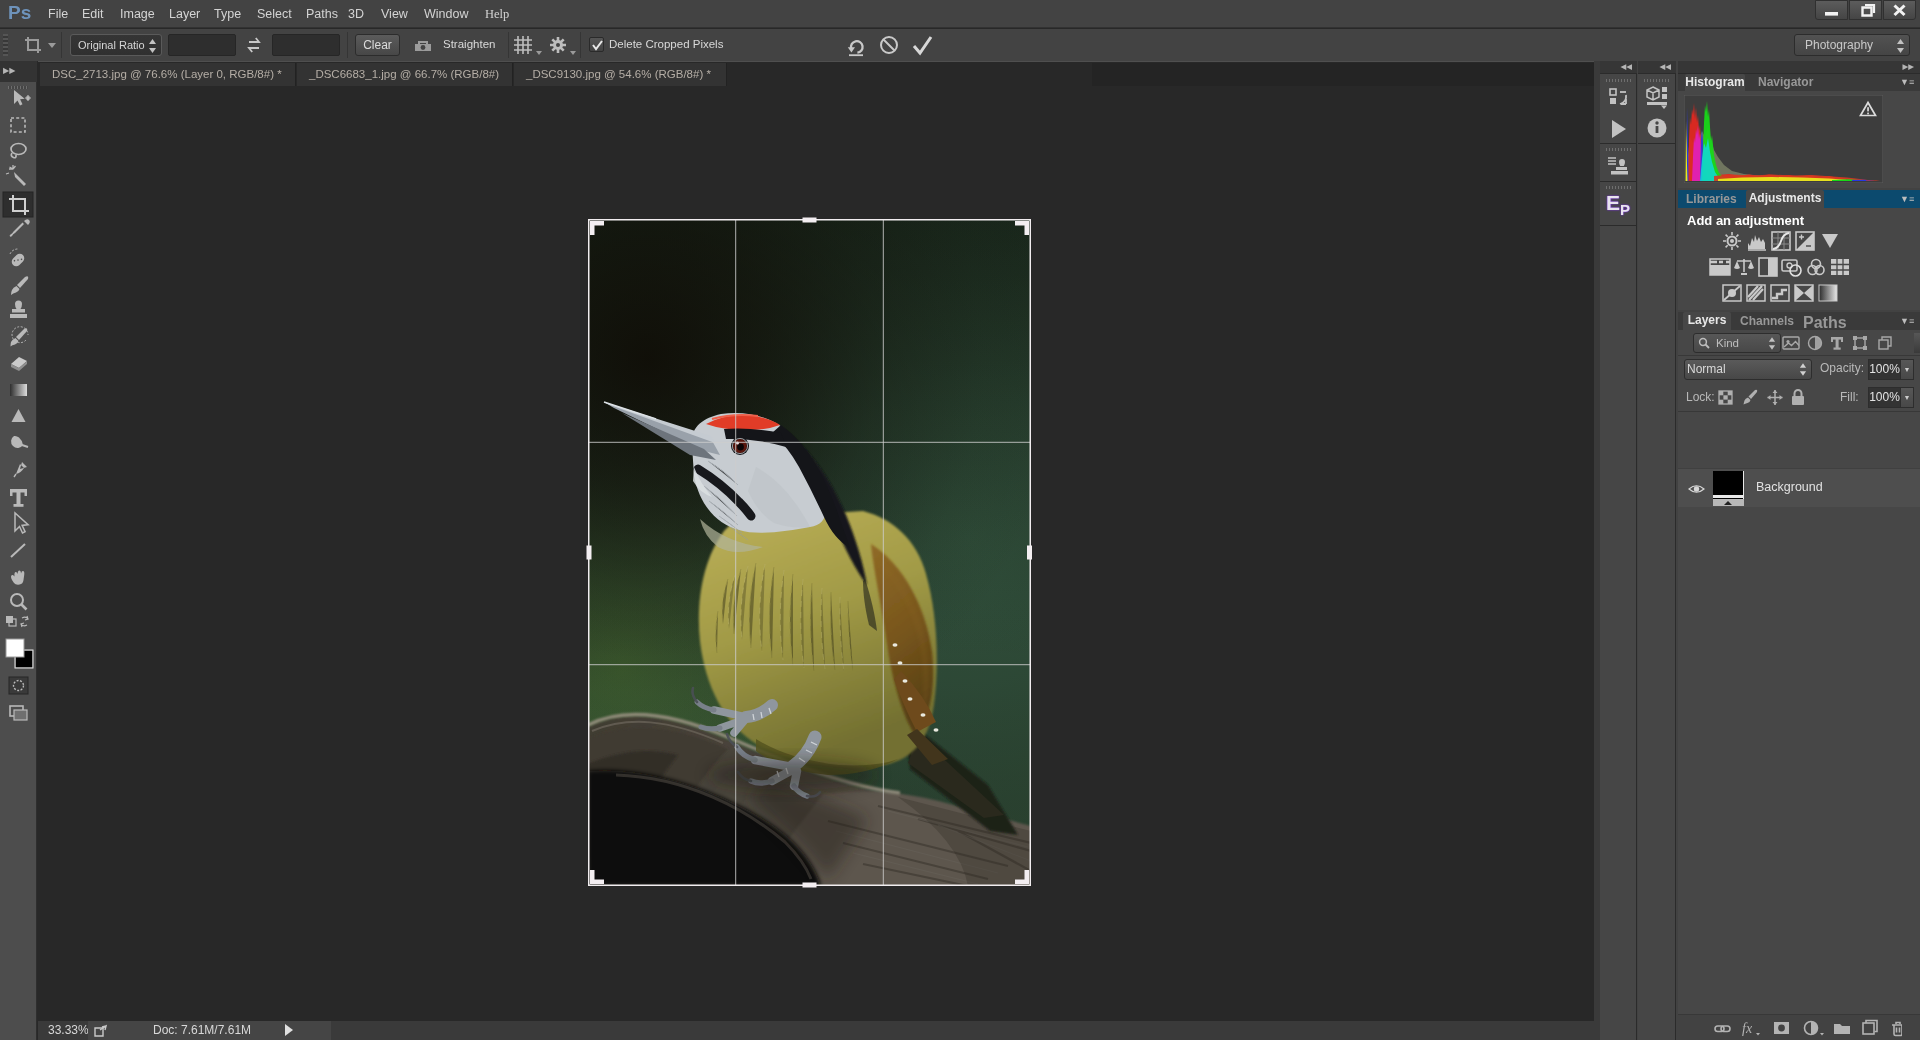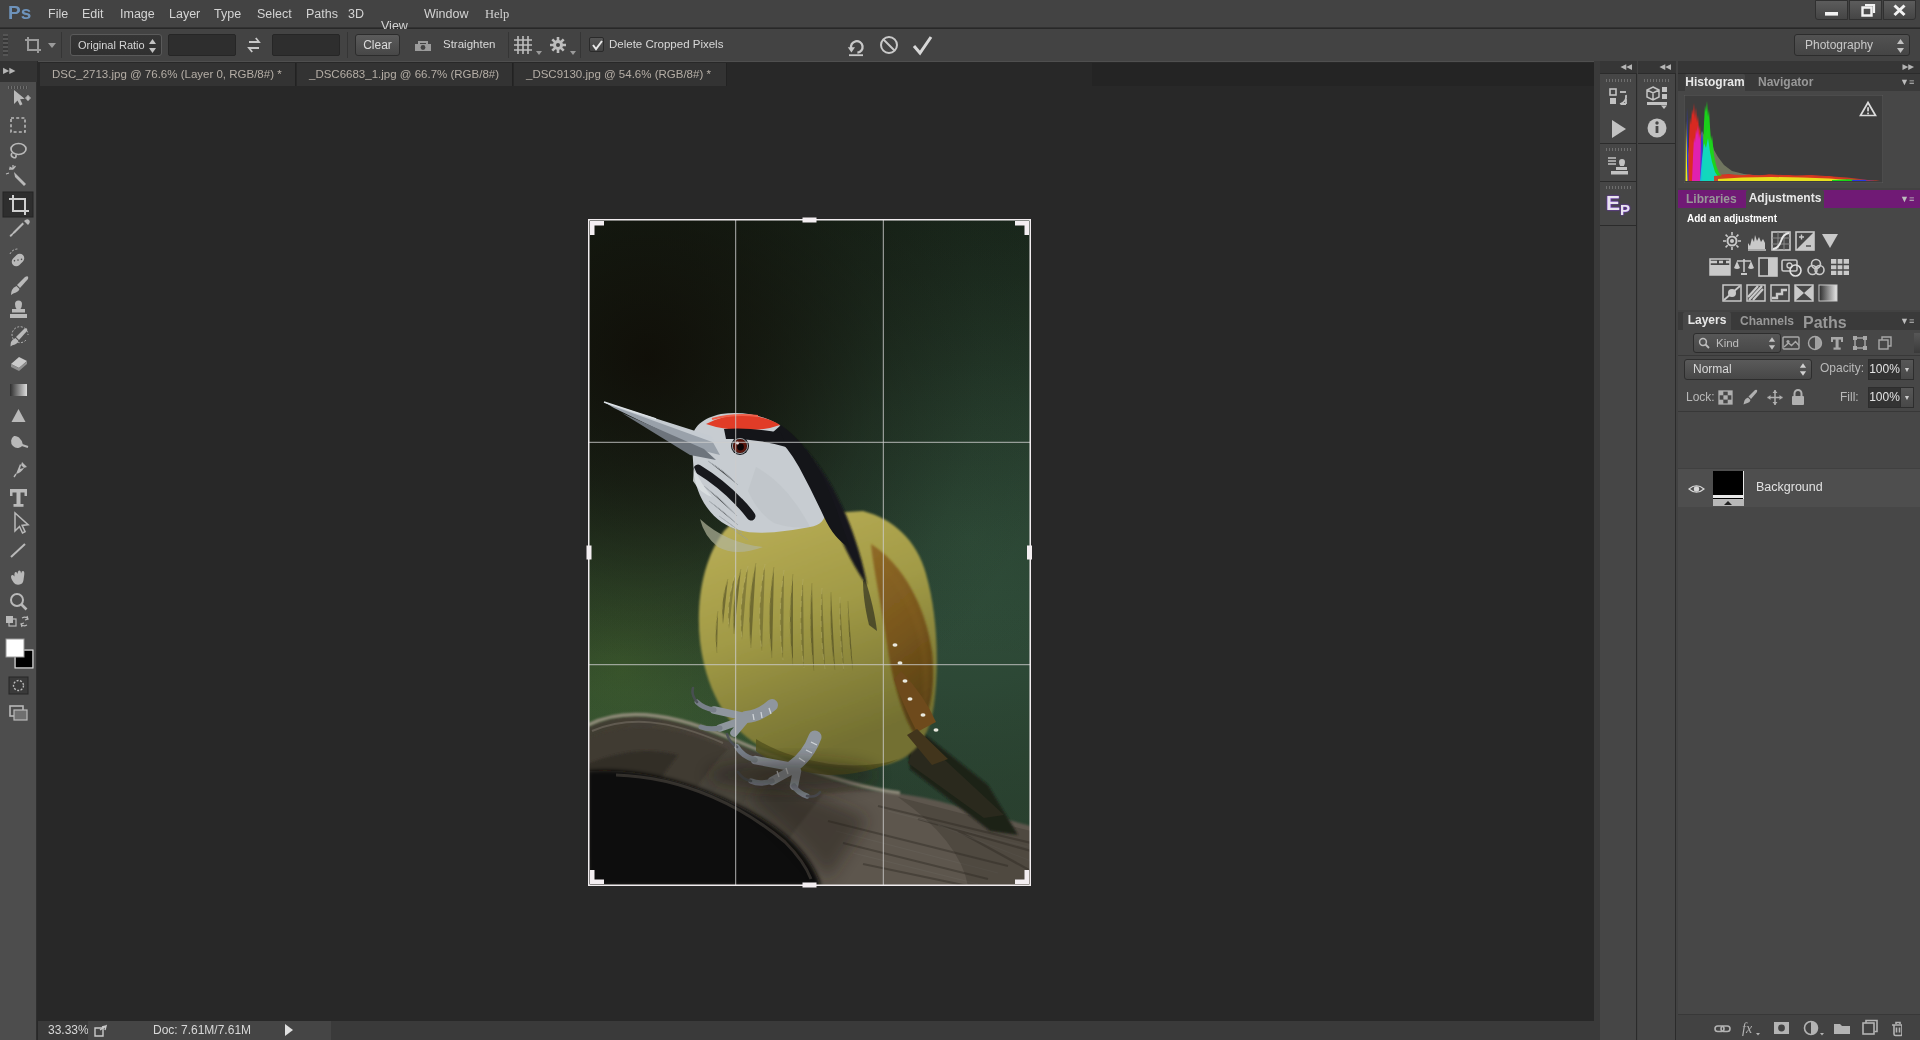"View" span.abs { margin-top: 12px -> none }
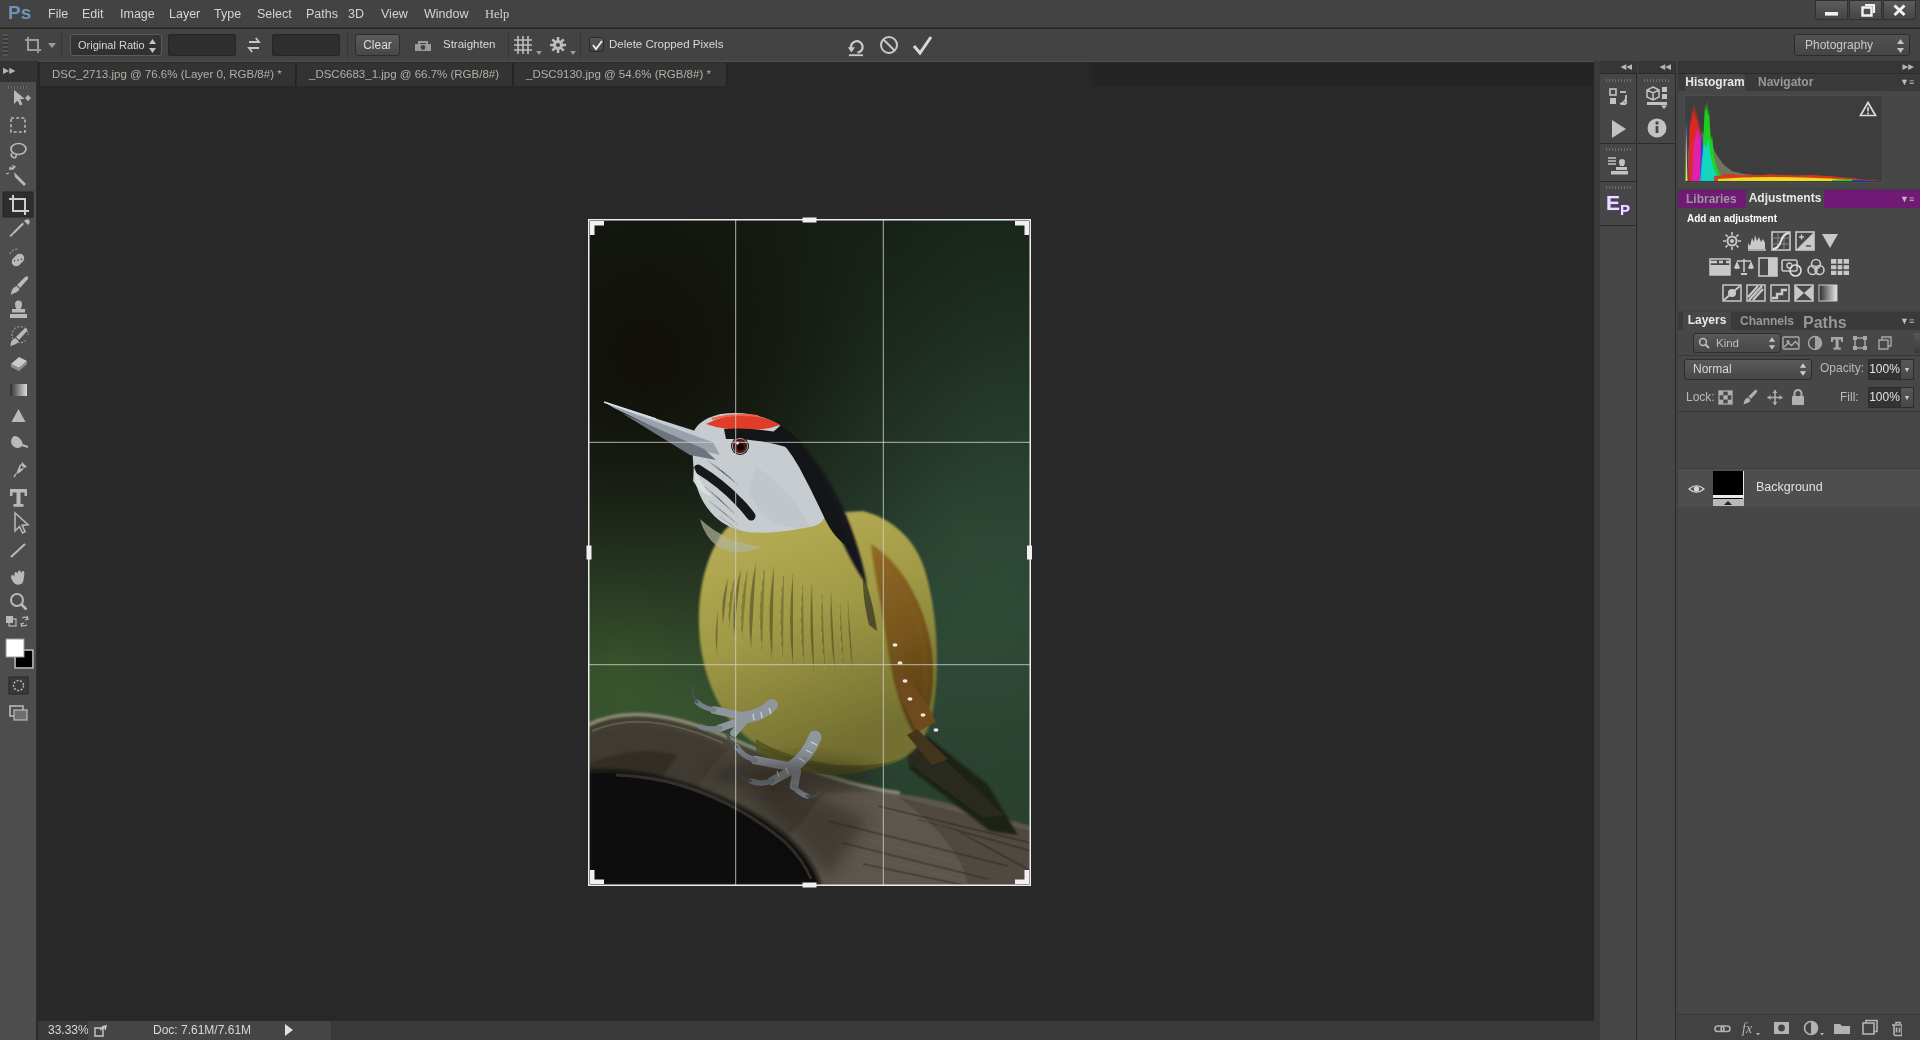"Libraries" div.abs { background: #701a75 -> #0c4a6e }
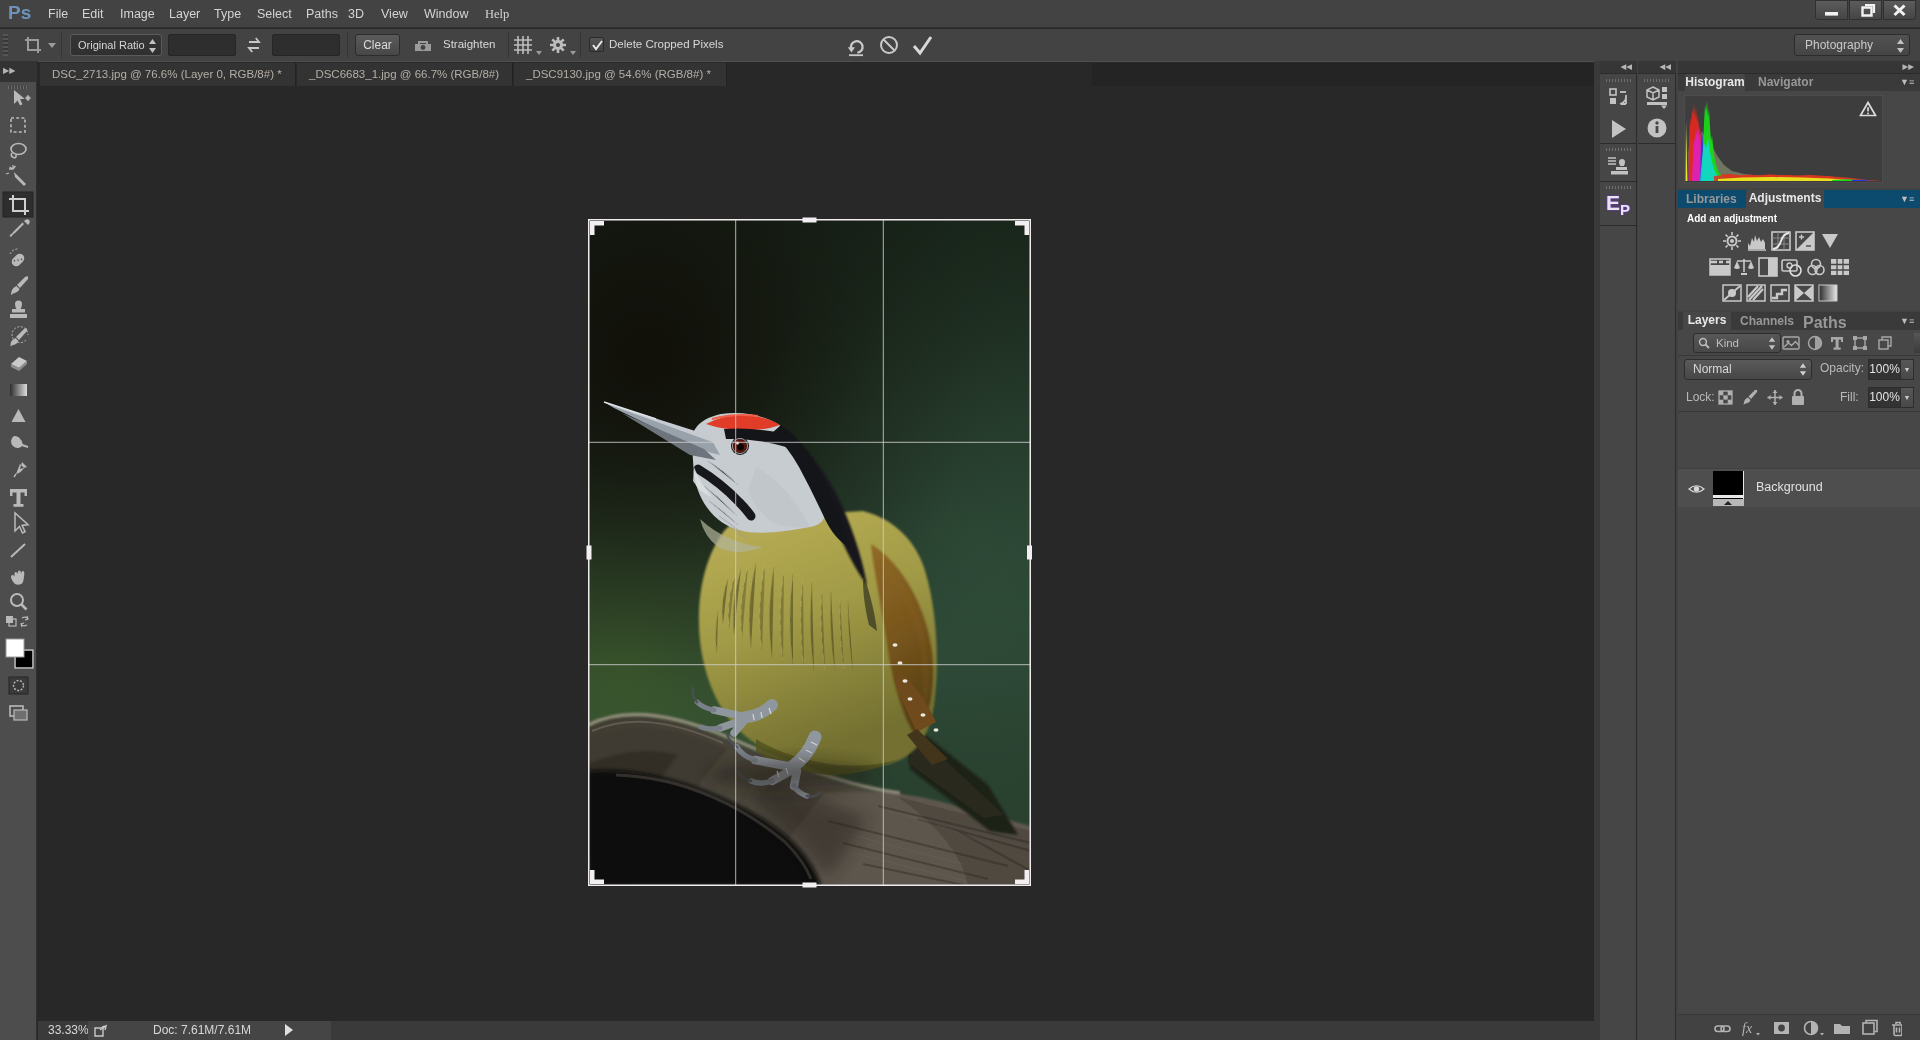"Add an adjustment" div.abs { font-size: 10px -> 13px }
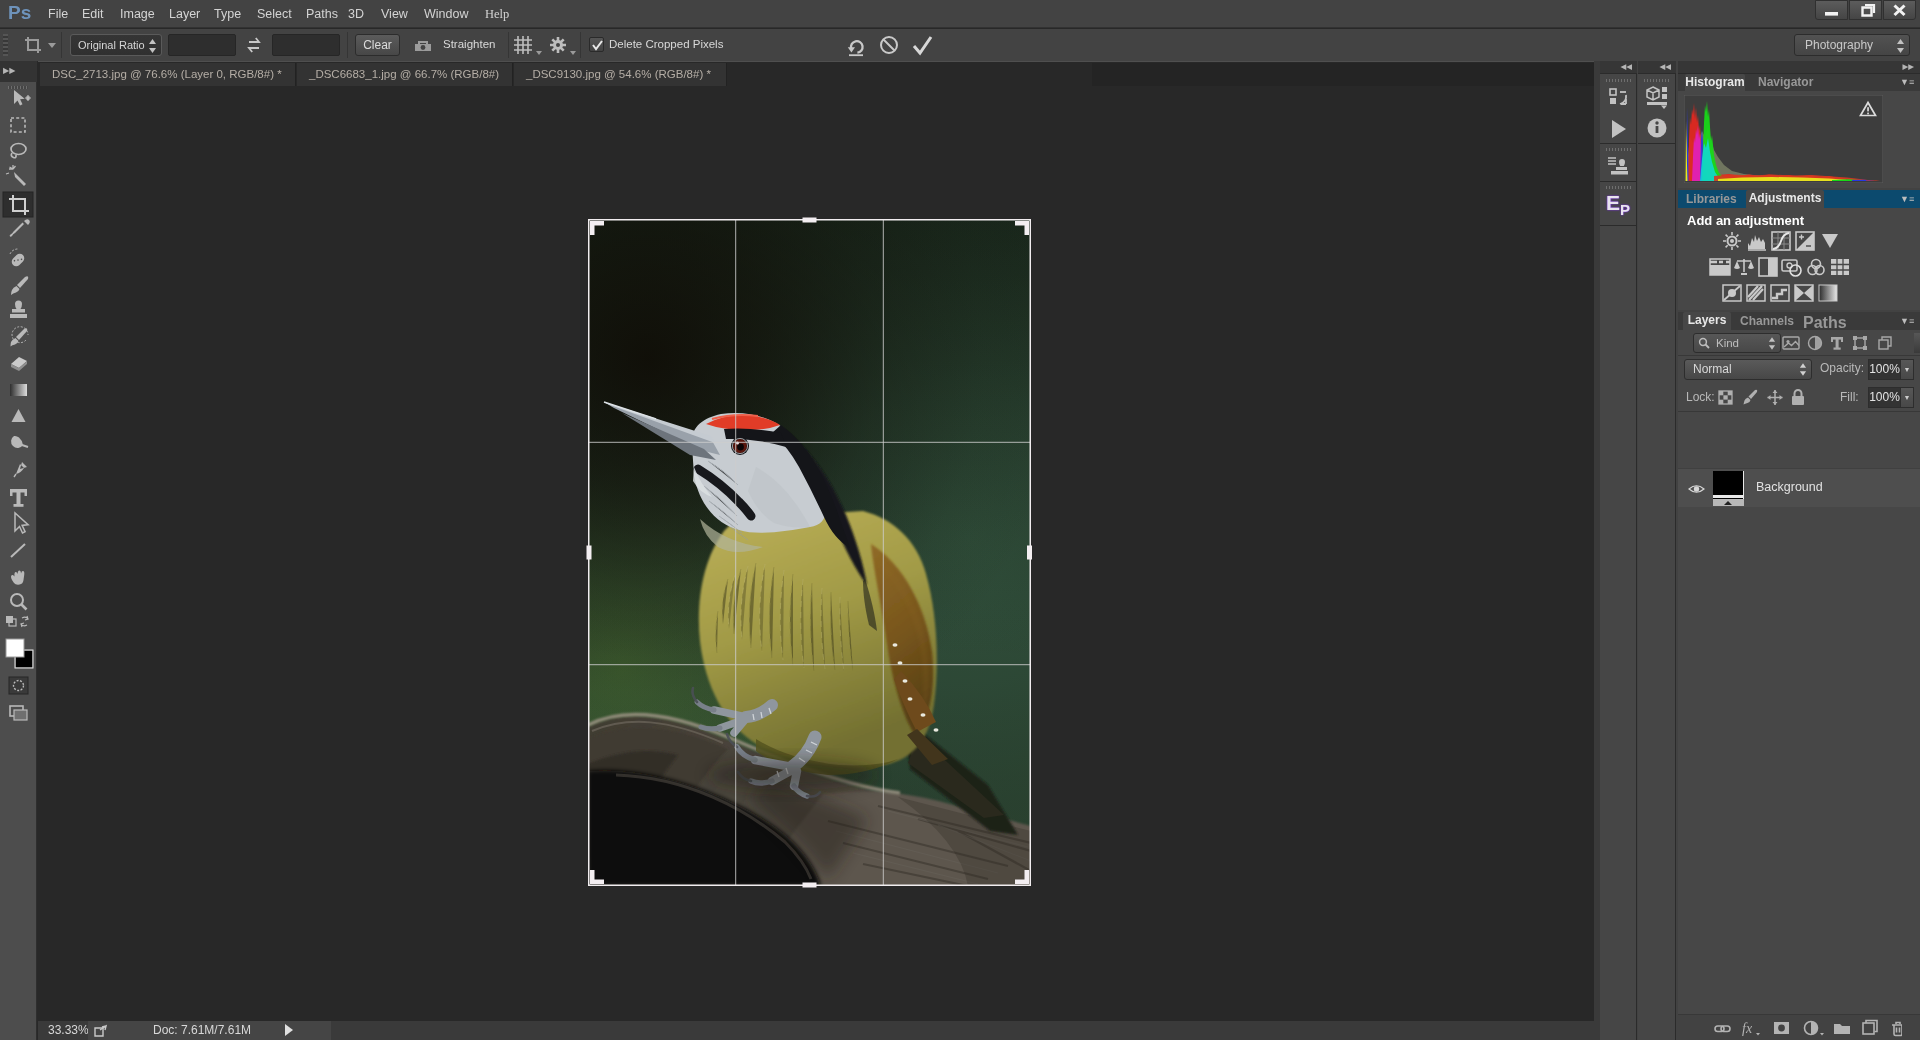"Normal" div.abs { padding-left: 8px -> 2px }
